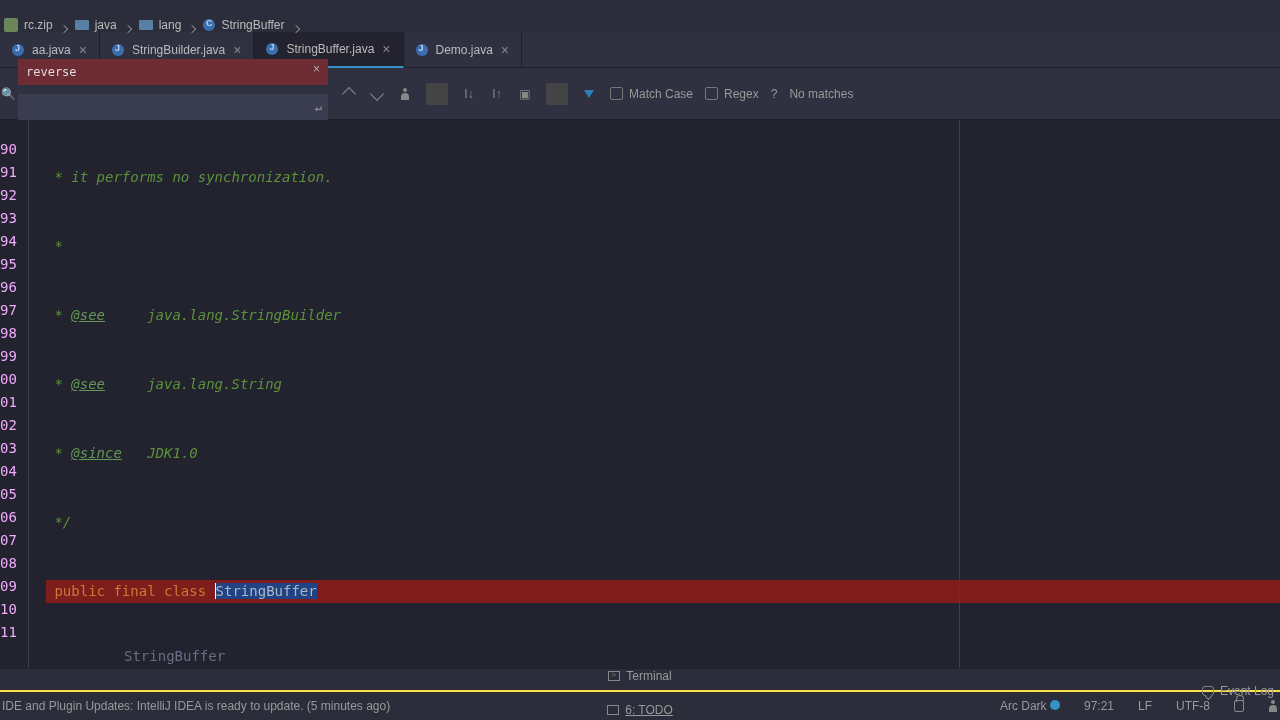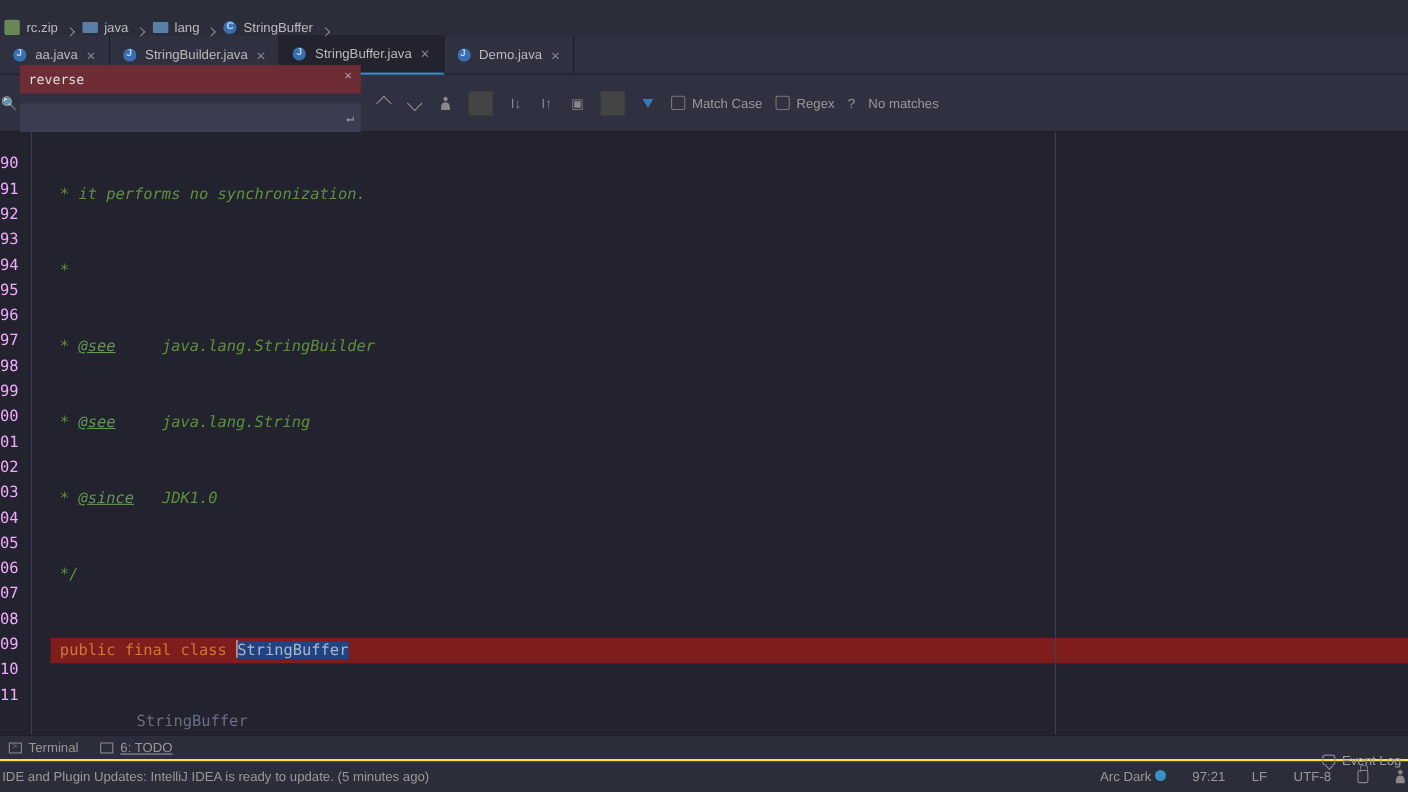"Terminal" .bottom-tw { flex-direction: none -> column }
